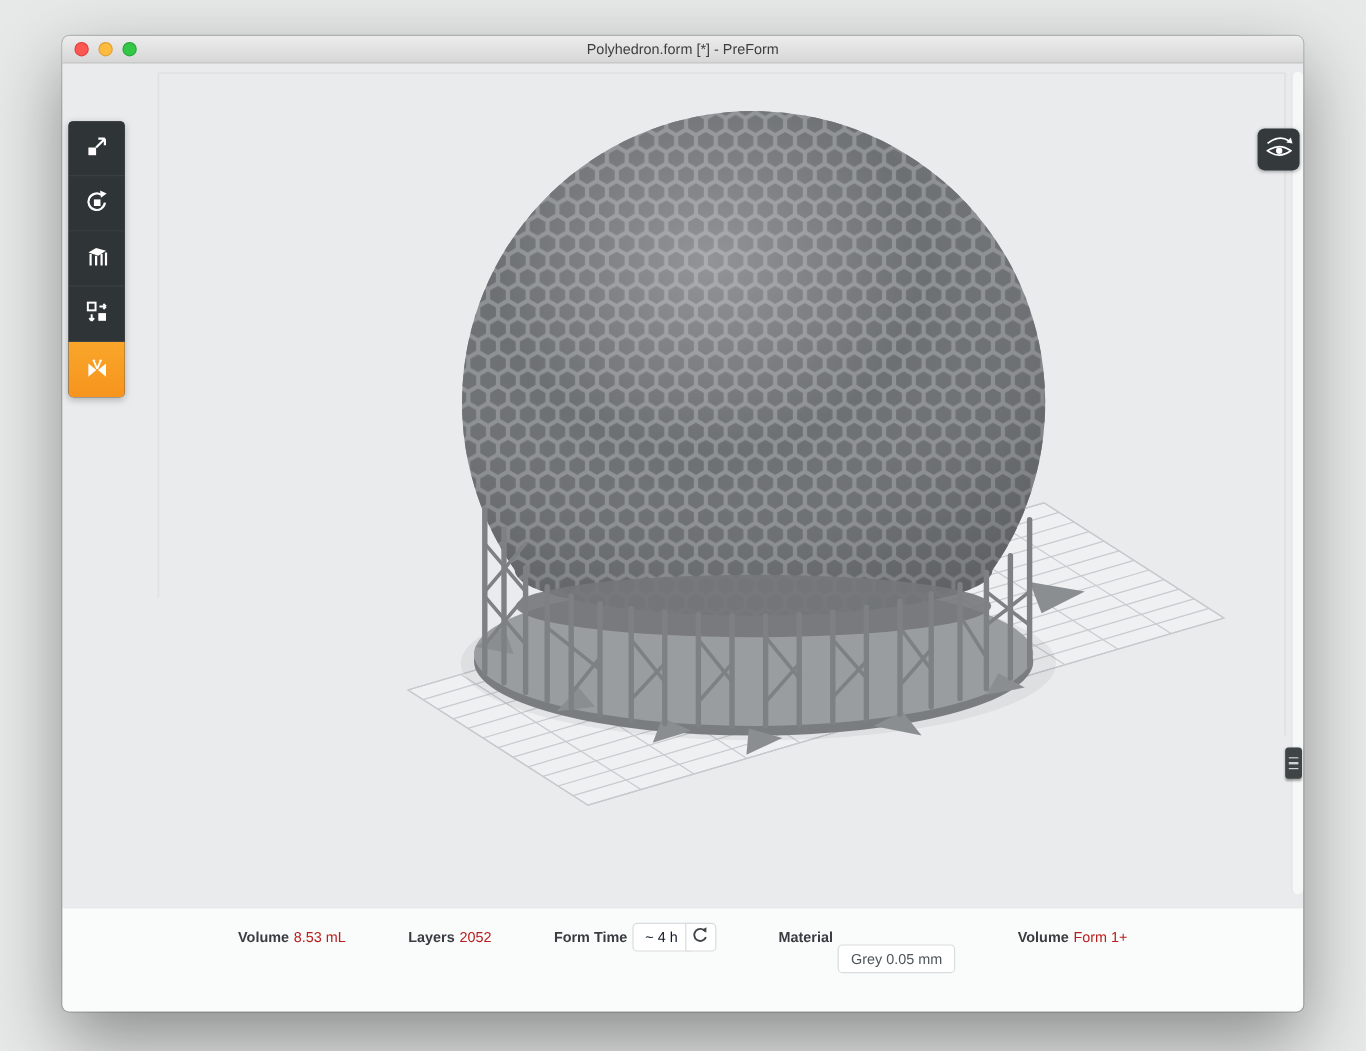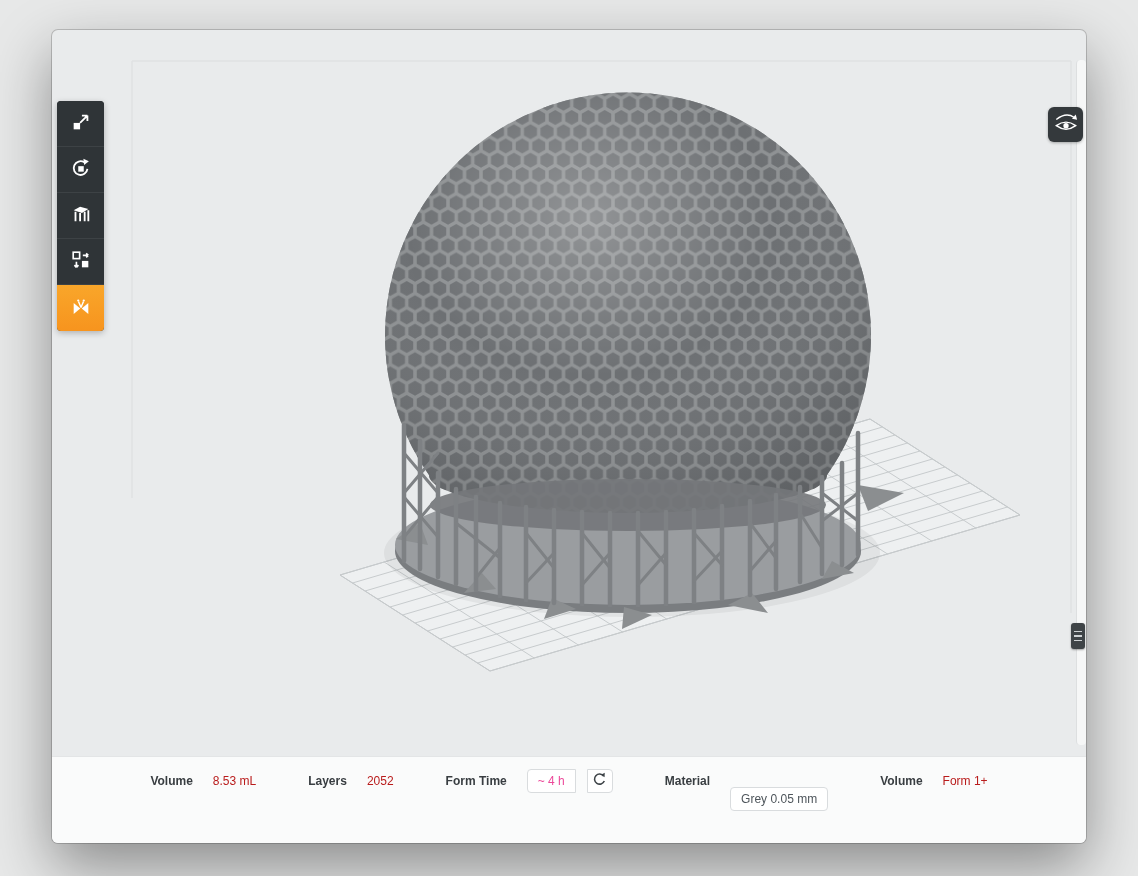"Polyhedron.form [*] - PreForm" div.titlebar { html: none -> <div> <div> <span></span> <span></span> <span></span> </div> <span>Polyhedron.form [*] - PreForm</span> </div> }
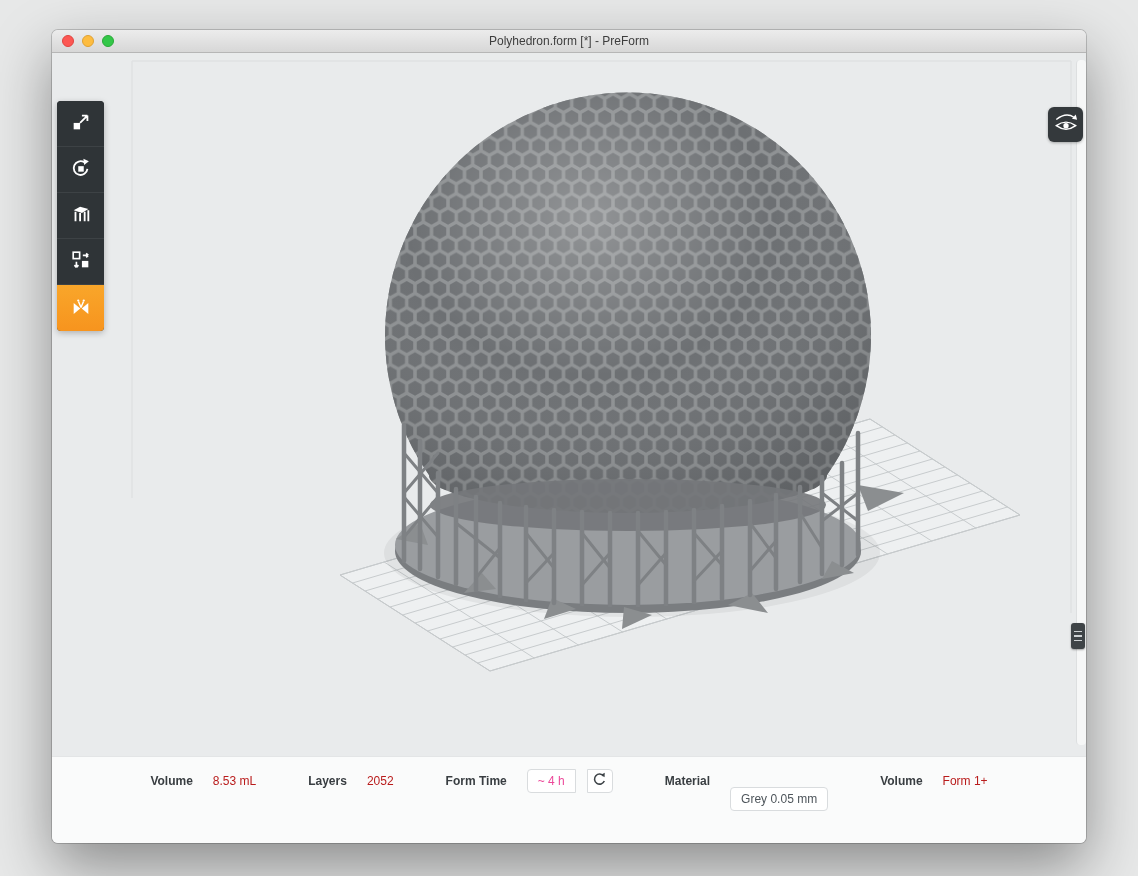"Volume" .stat { gap: 20px -> 4px }
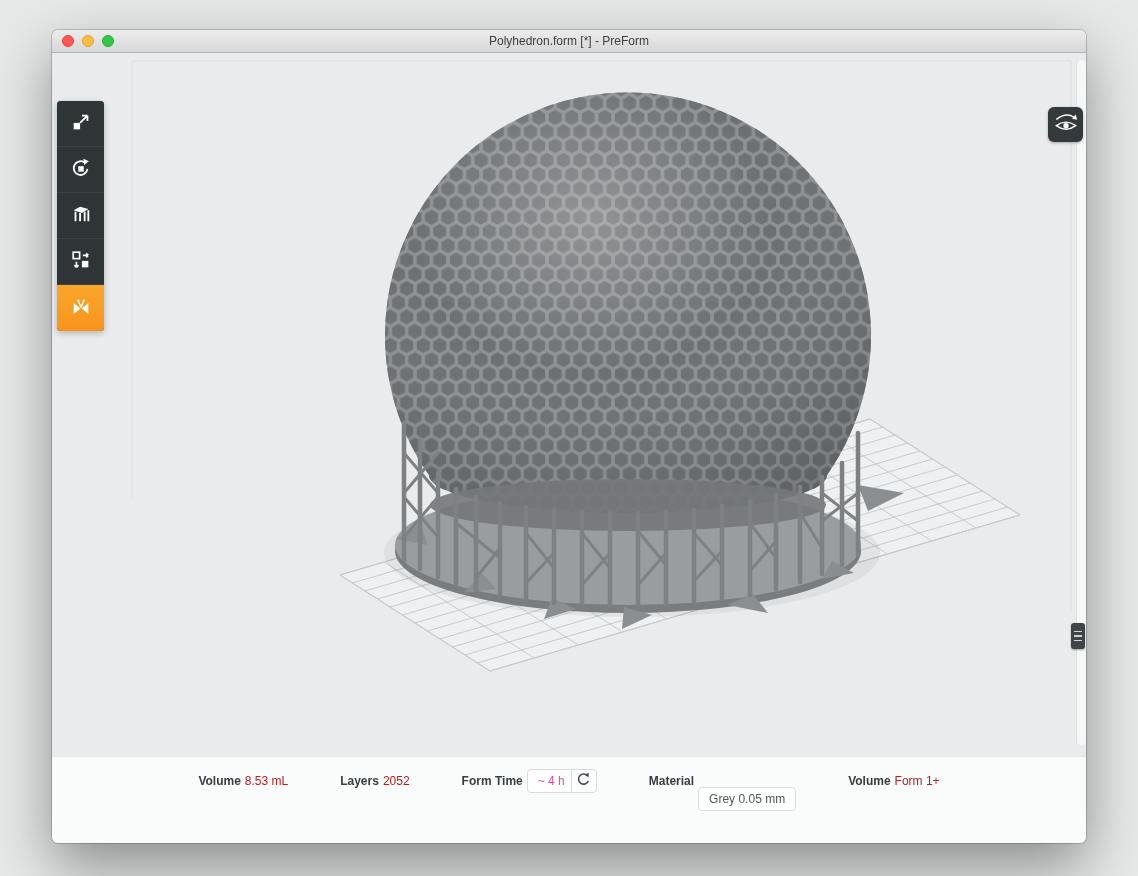"~ 4 h" .time-box { color: #ec4899 -> #0f172a }
